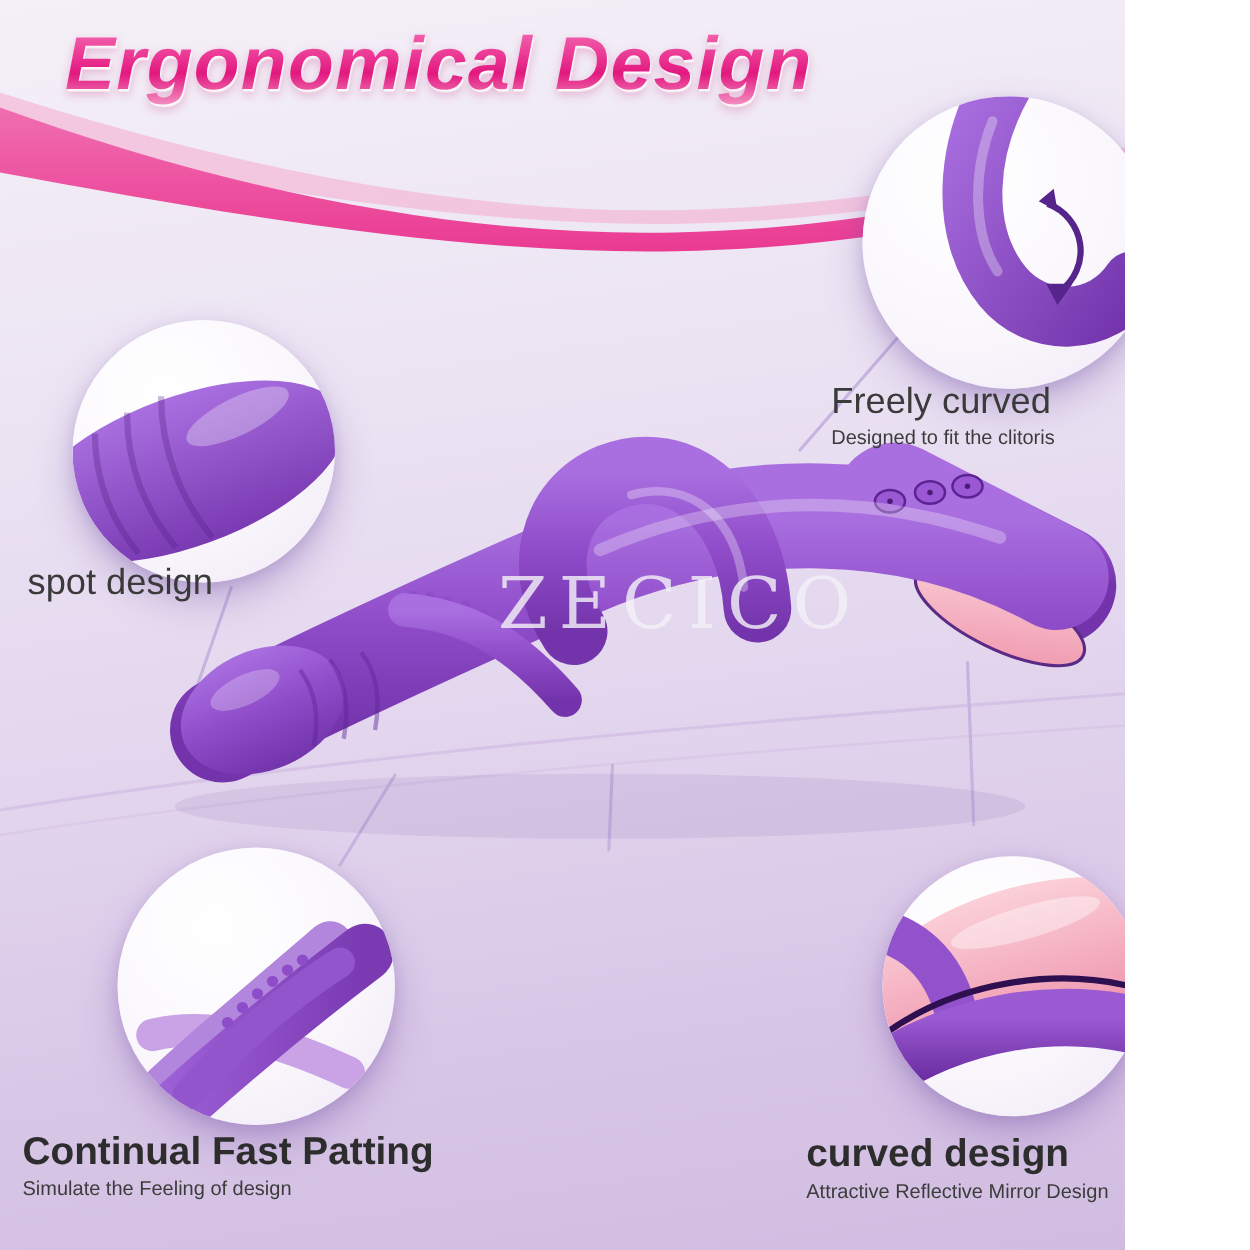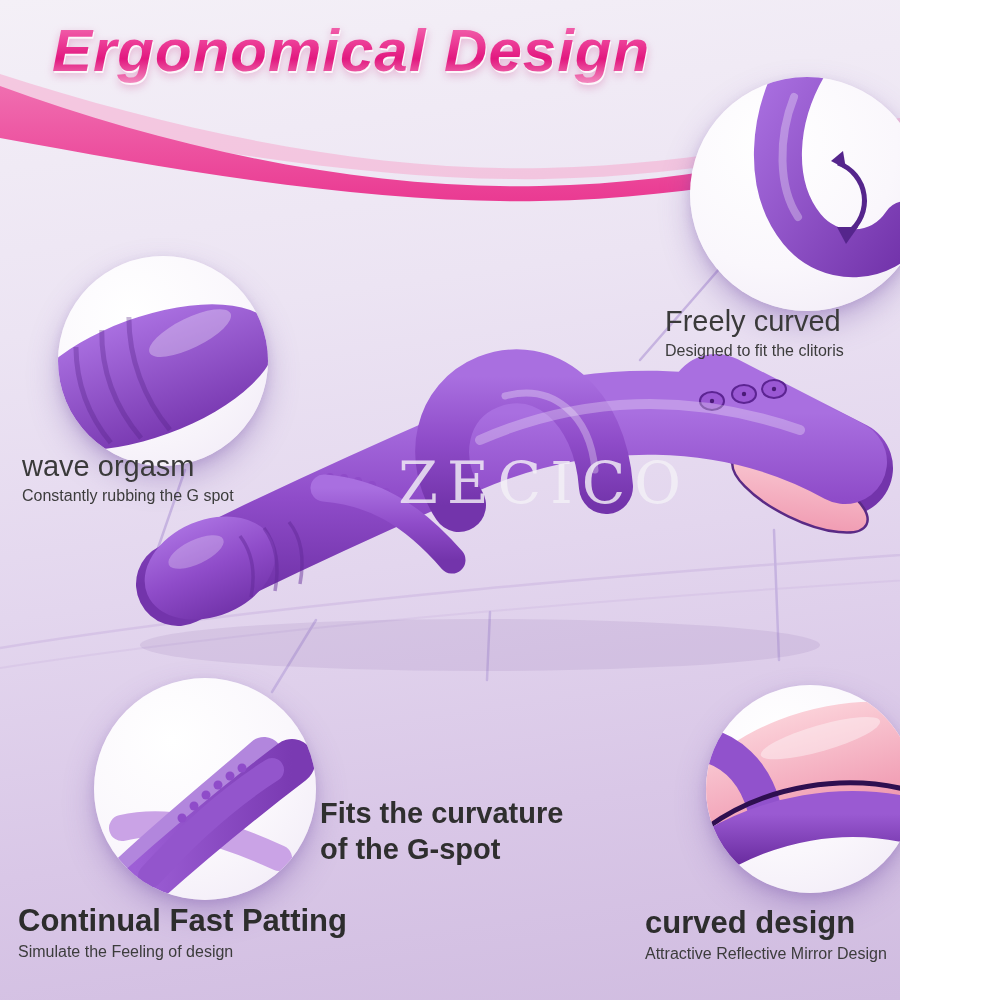"wave orgasm" div.lbl { text: wave orgasm -> spot design }
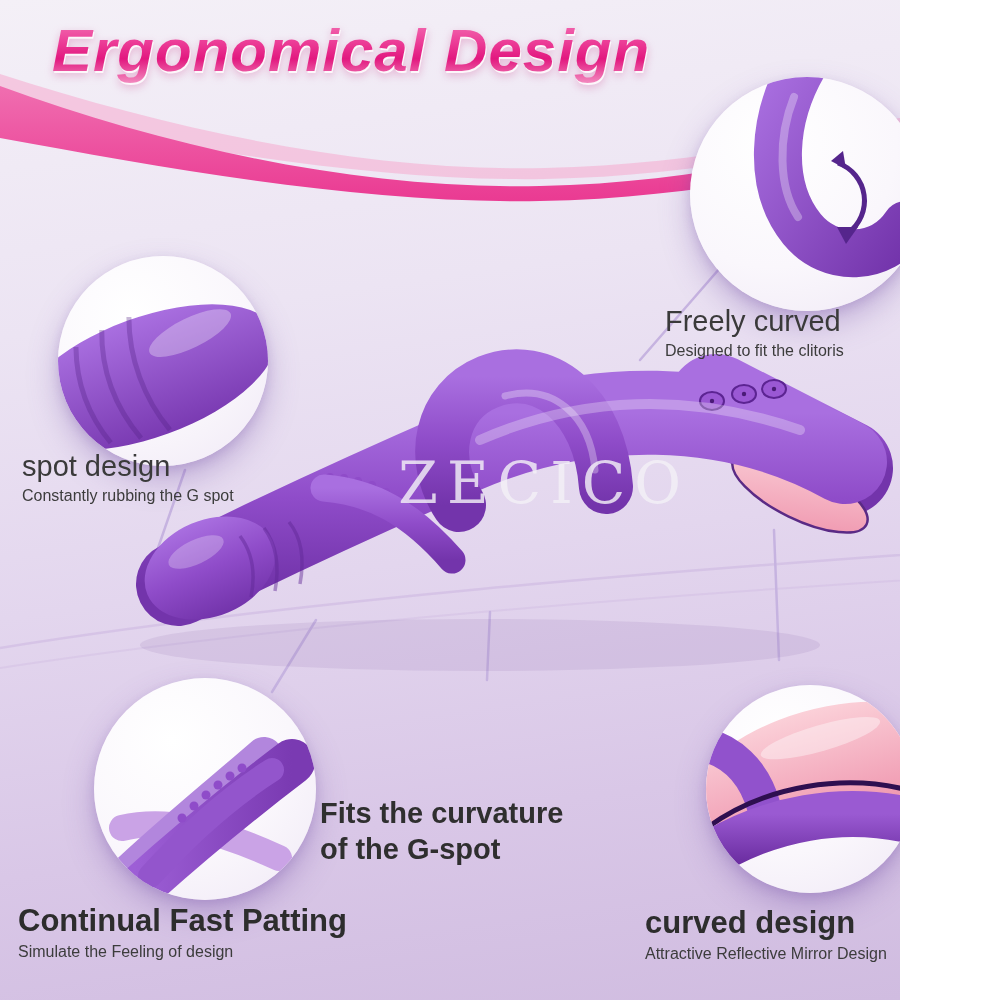"Constantly rubbing the G spot" div.desc { html: <div>Constantly rubbing the G spot</div> -> none }
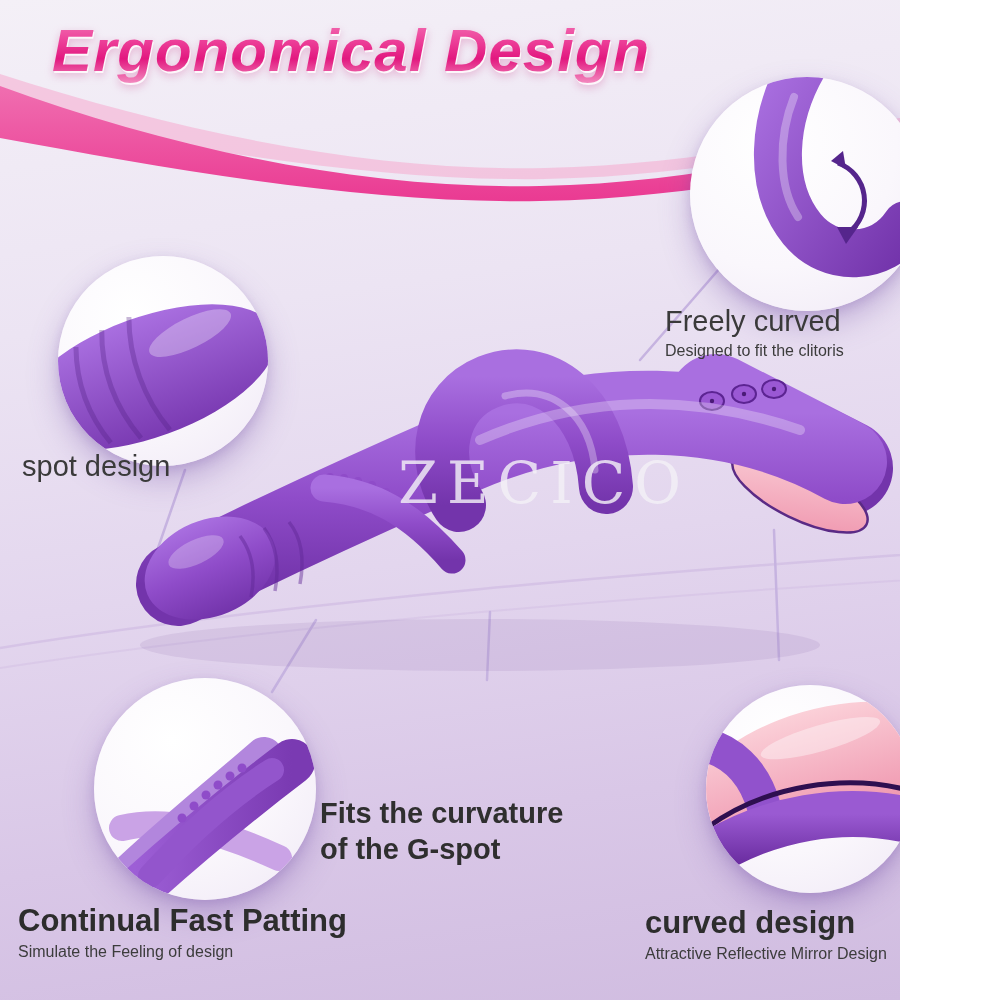"Fits the curvature" div.txt { html: <div> <div>Fits the curvature</div> <div>of the G-spot</div> </div> -> none }
